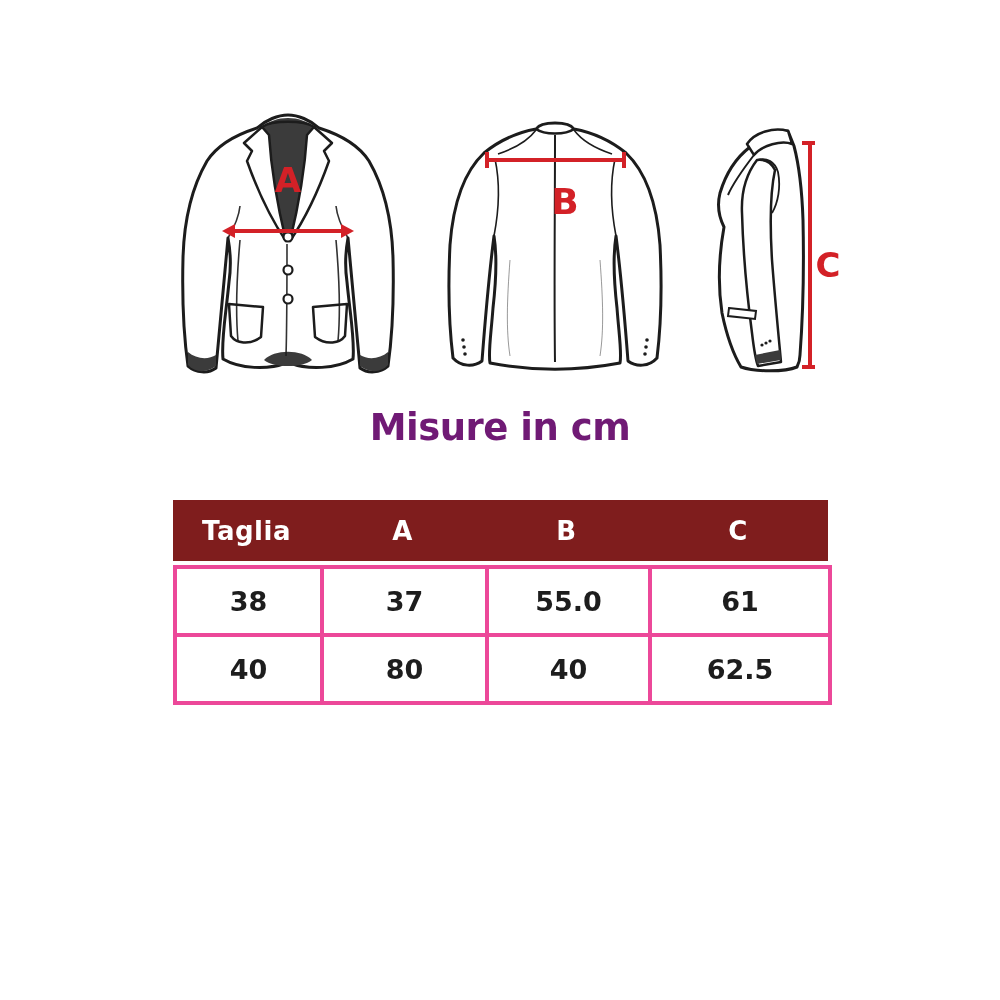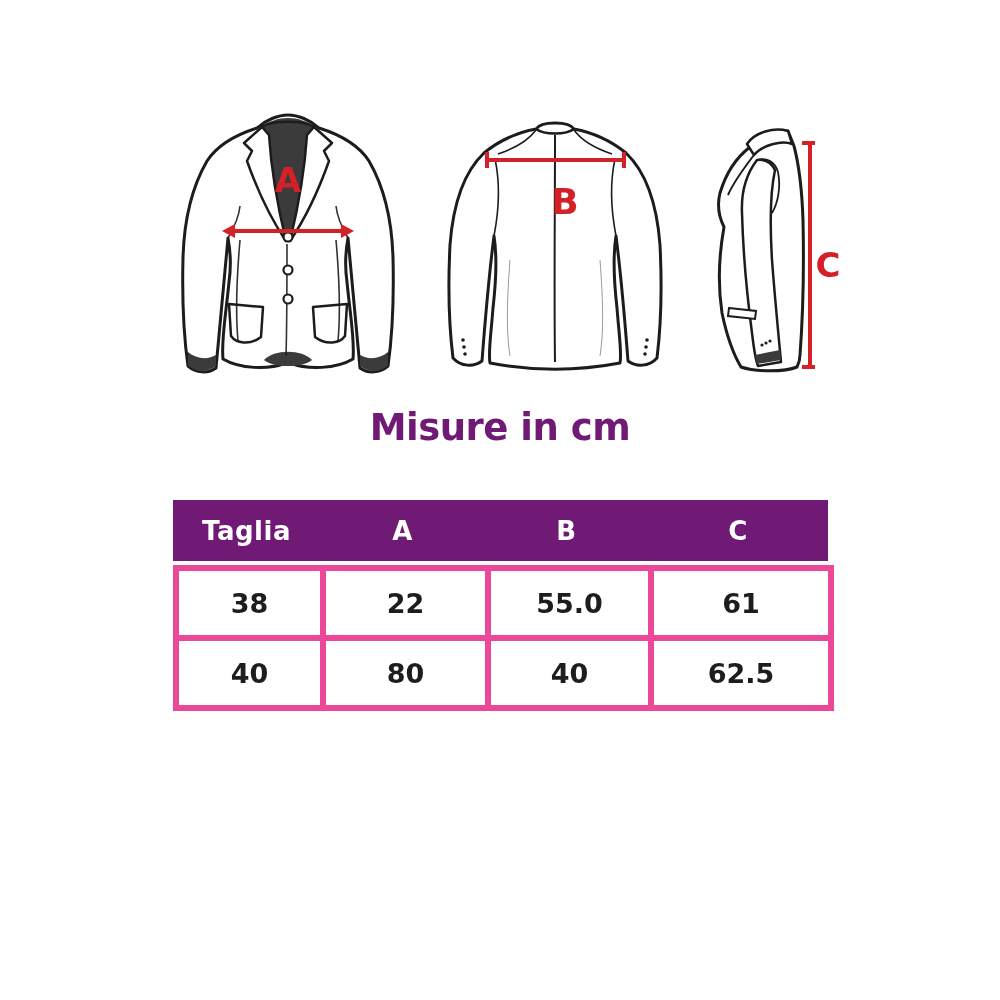"Taglia" #table-header { background: #701a75 -> #7f1d1d }
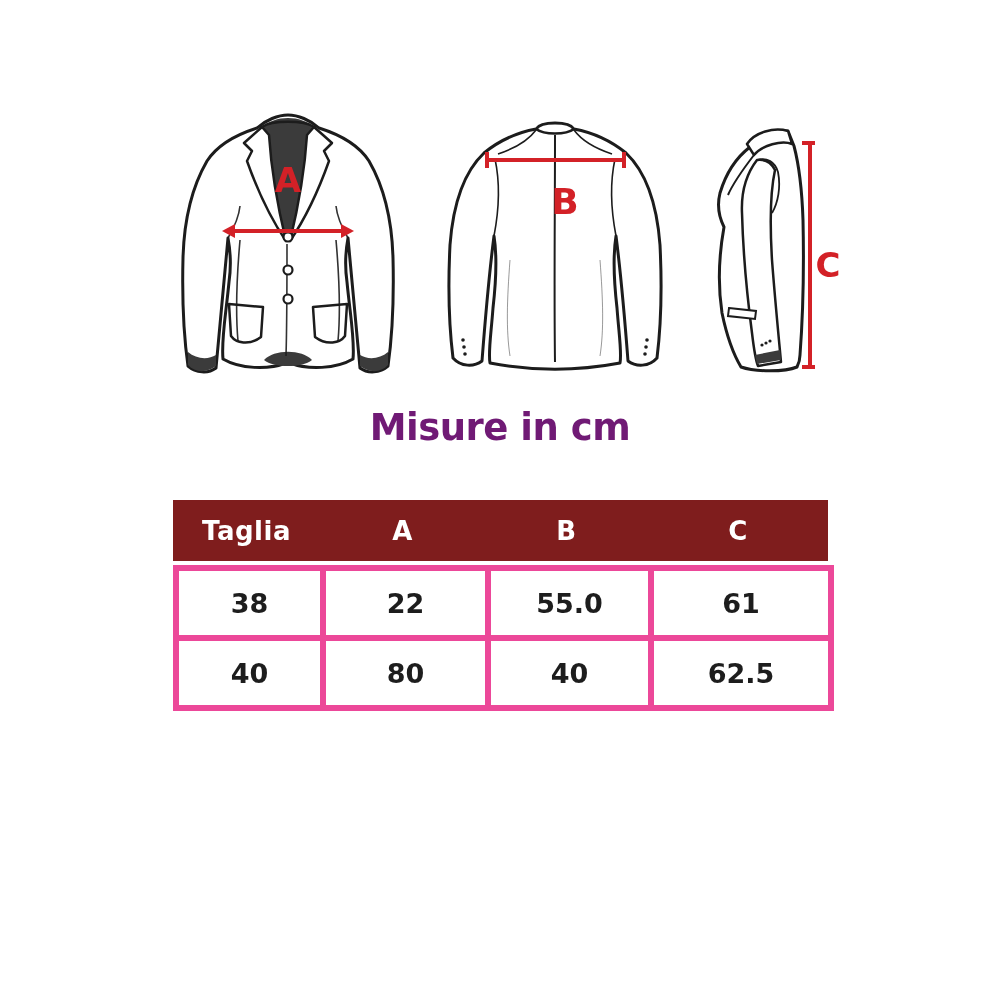"38" #table-body td { border: 6px solid #ec4899 -> 4px solid #ec4899 }
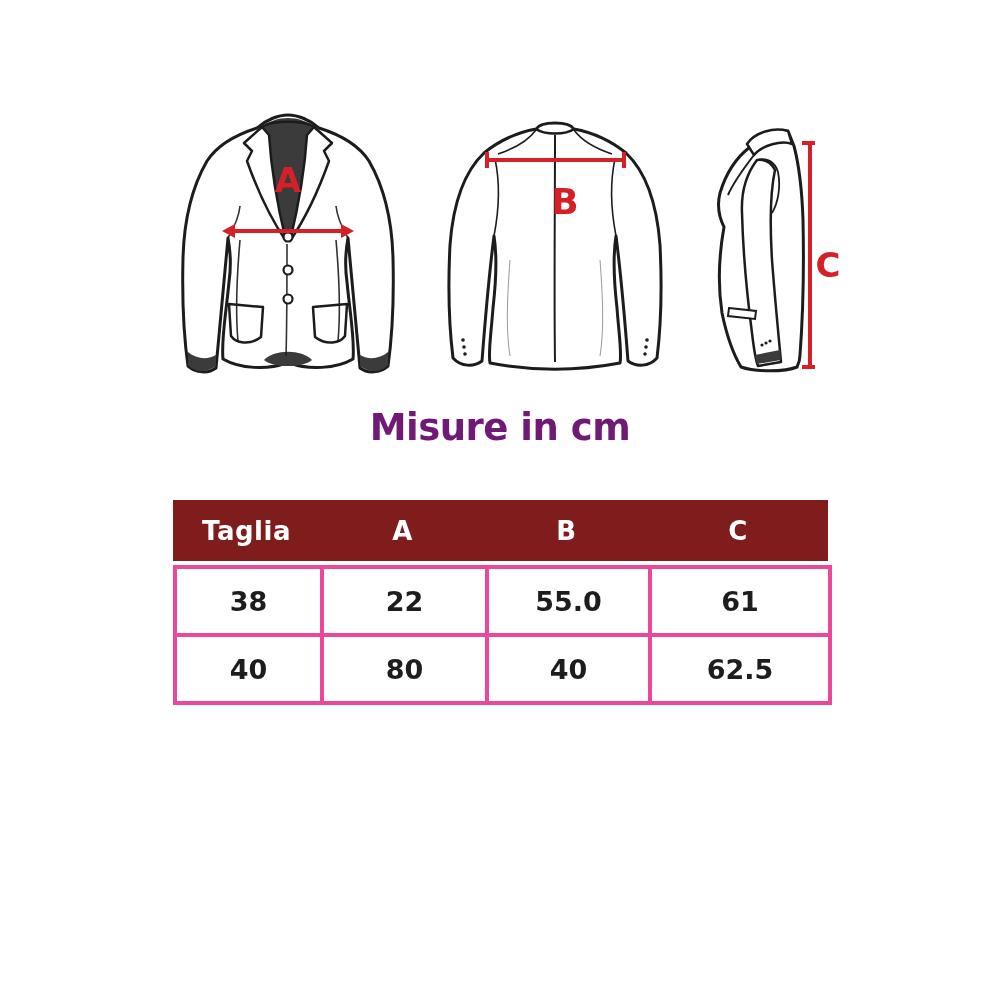"22" td { text: 22 -> 37 }
